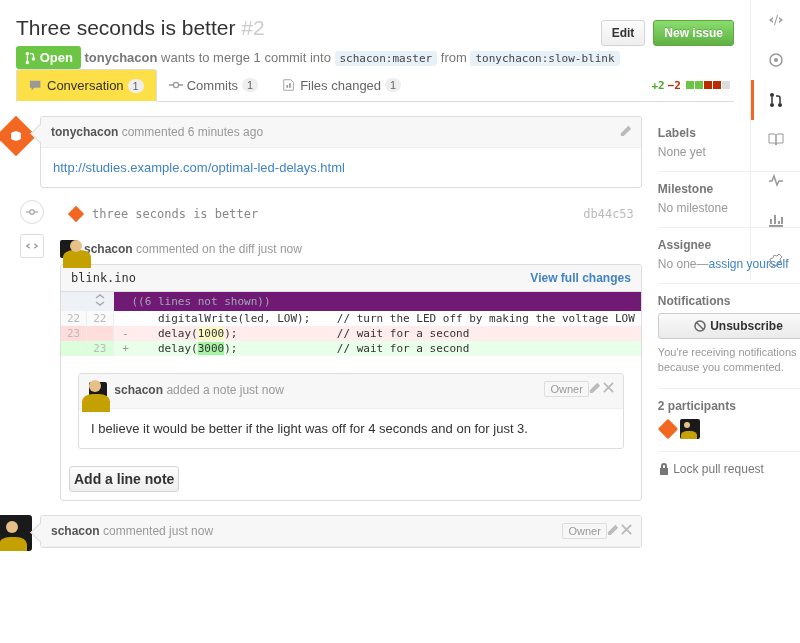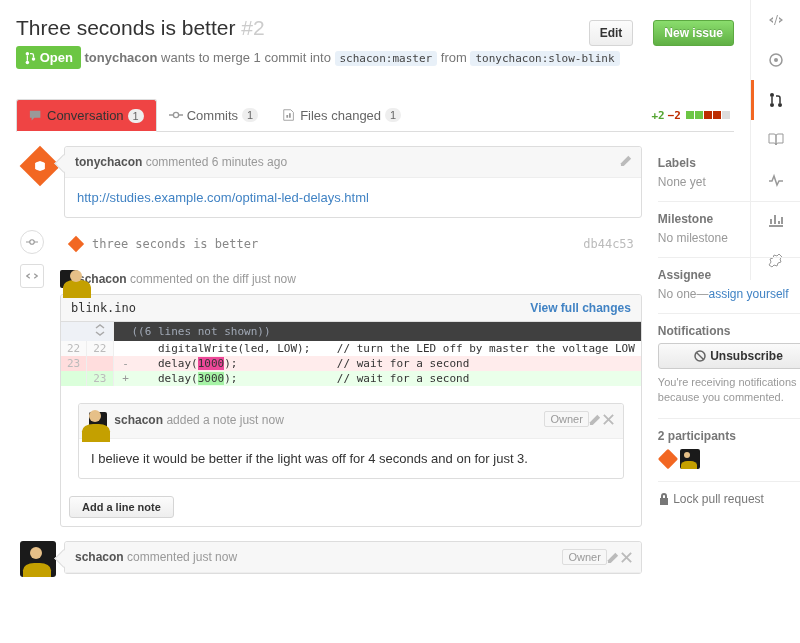"Edit" .hdr-btns { gap: 20px -> 8px }
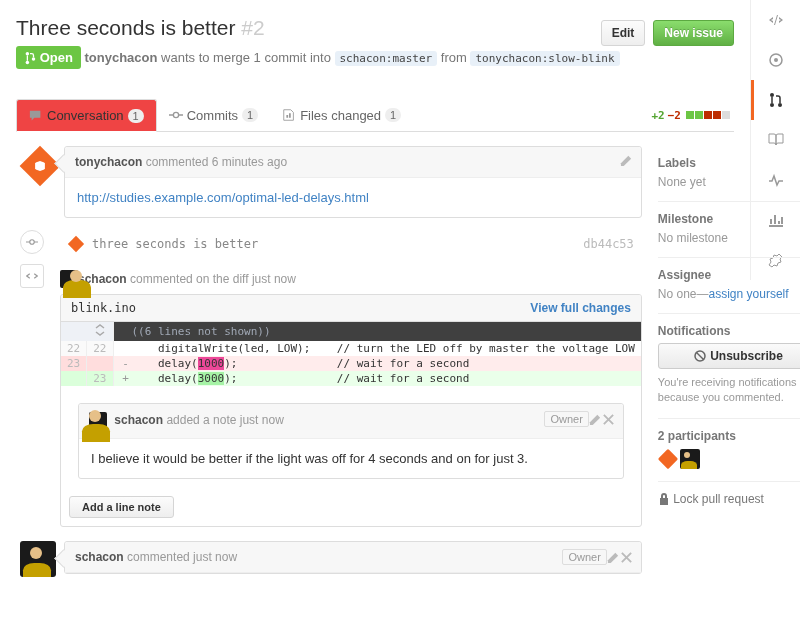"Open tonychacon wants to merge" .meta-line { margin-bottom: 30px -> 0 }
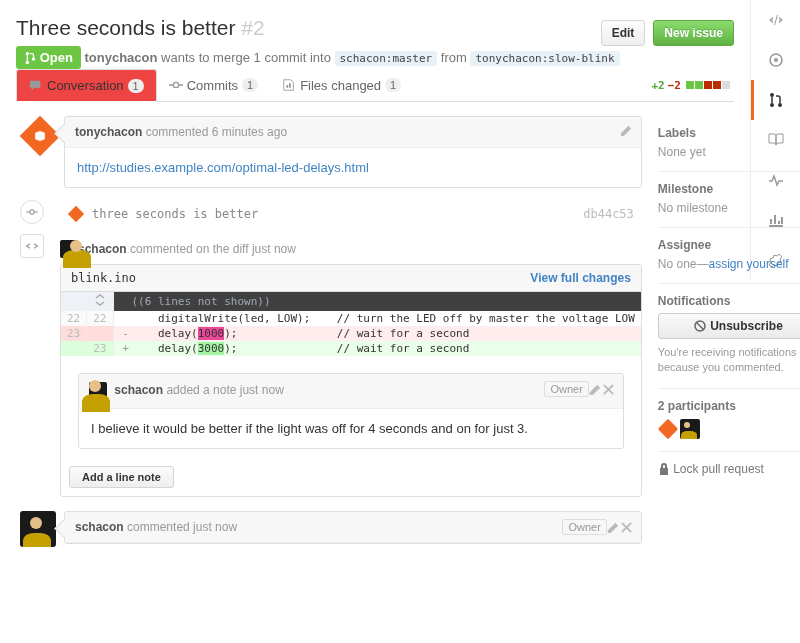"Conversation" .tab.sel { background: #ef4444 -> #fde047 }
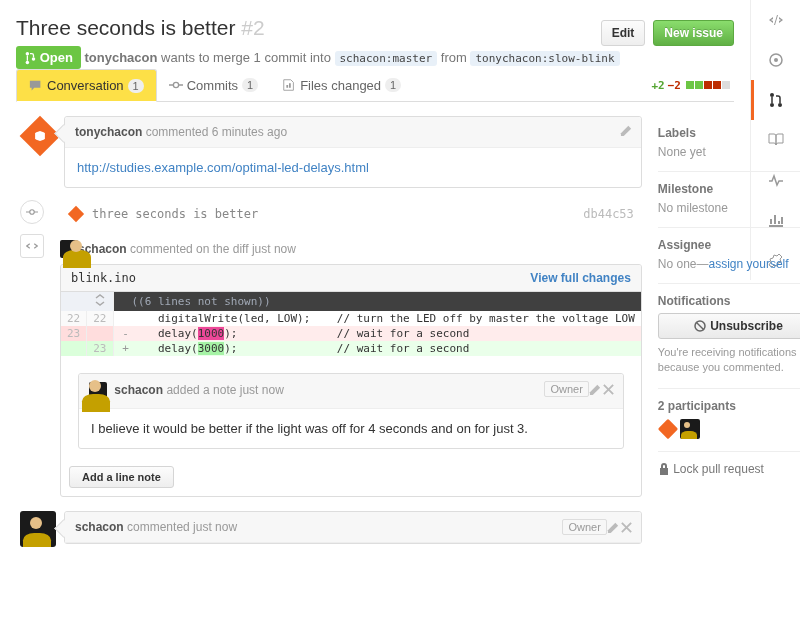"tonychacon commented 6 minutes ago" .tl-item { margin-left: 48px -> 24px }
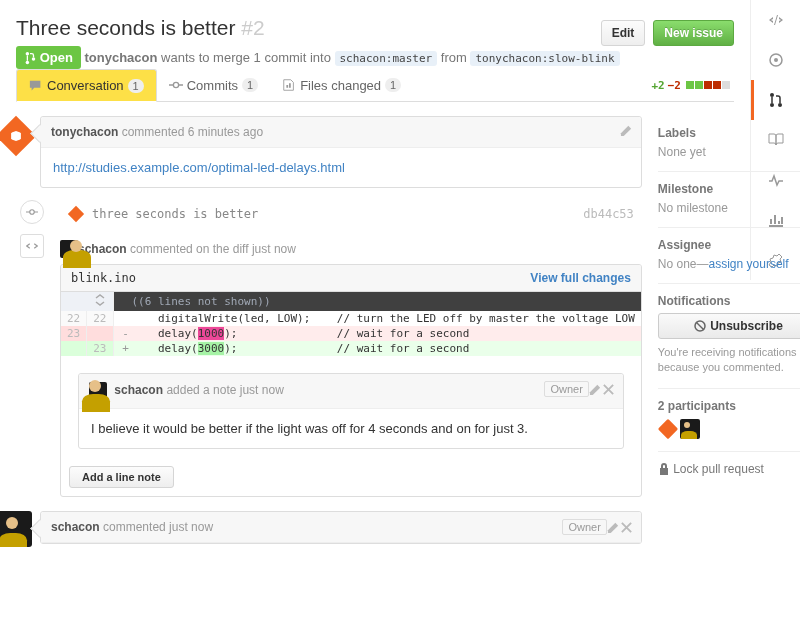"schacon commented on the diff" .review-hdr { gap: none -> 6px }
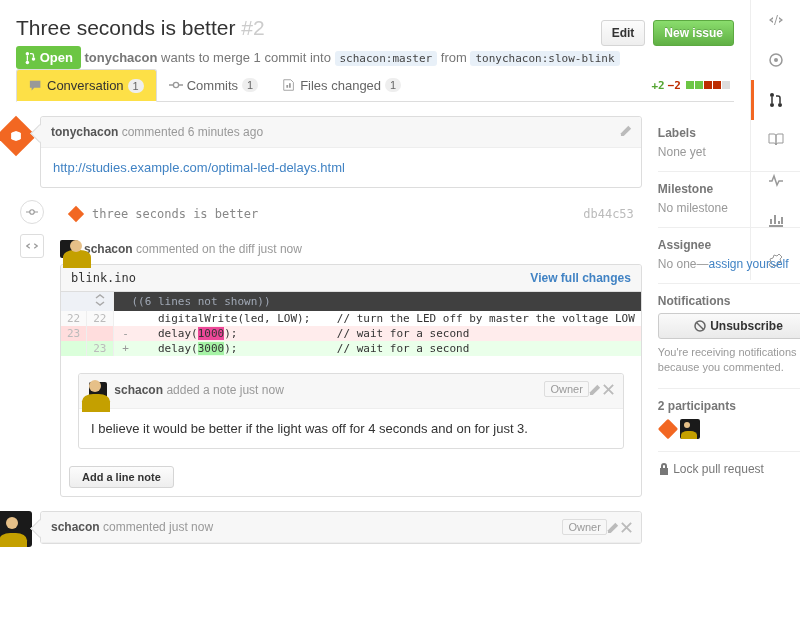"((6 lines not shown))" table.diff tr.hunk td { background: #404040 -> #701a75 }
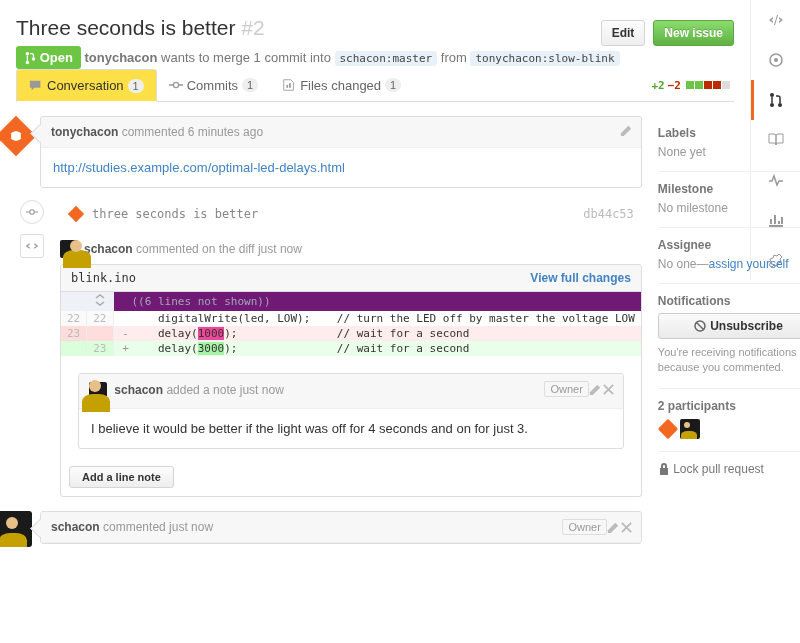"digitalWrite(led, LOW); // turn the" span { text: master -> making }
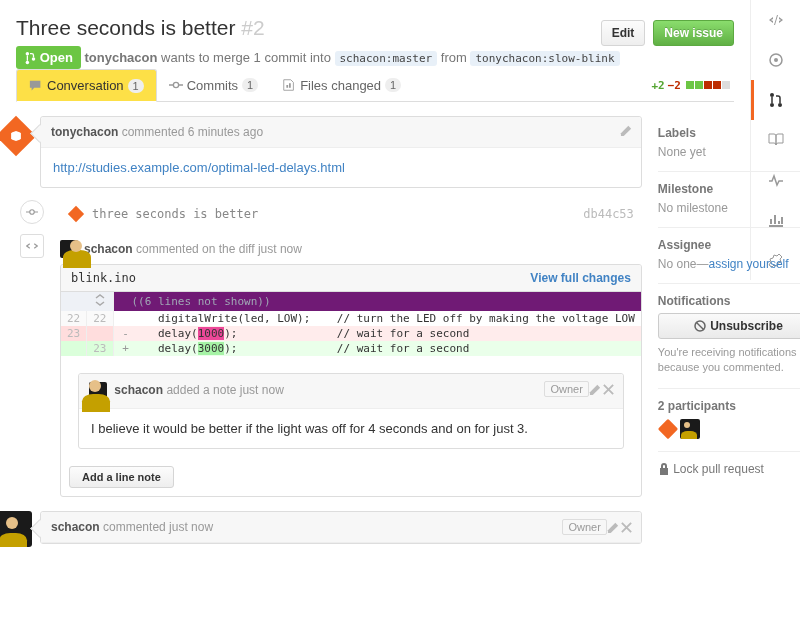"1000" .x1 { background: #ec4899 -> #fef9c3 }
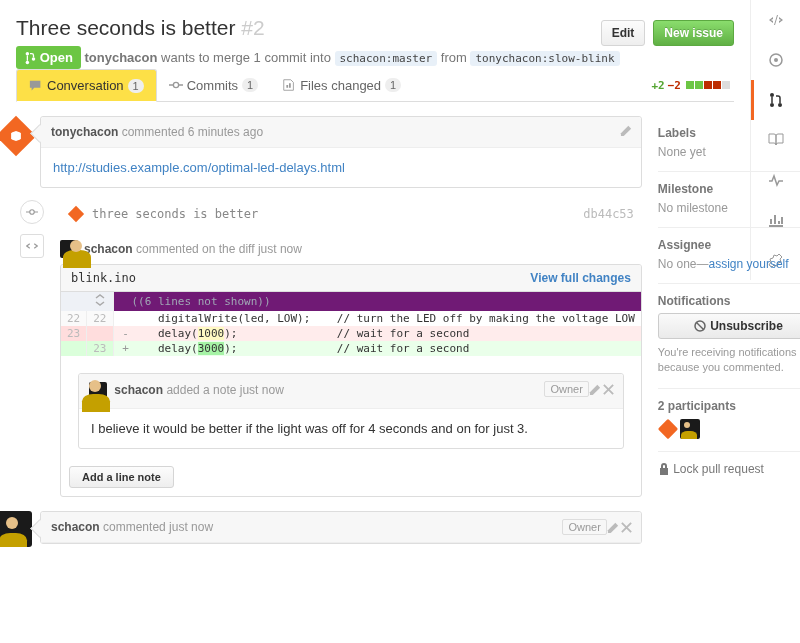"Owner" .comment-header .actions { align-items: center -> flex-start }
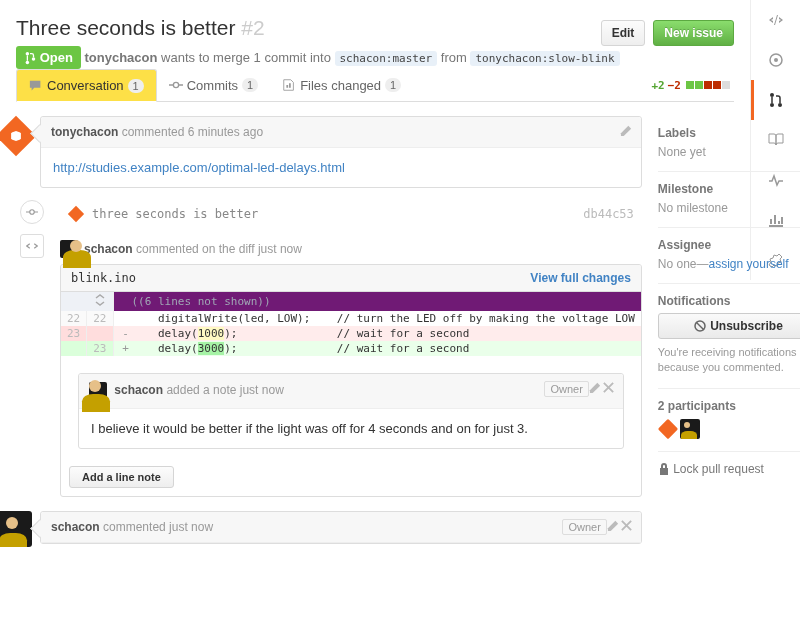"Add a line note" .add-line-note .btn { font-size: 11px -> 14px; padding: 4px 12px -> 4px 4px }
